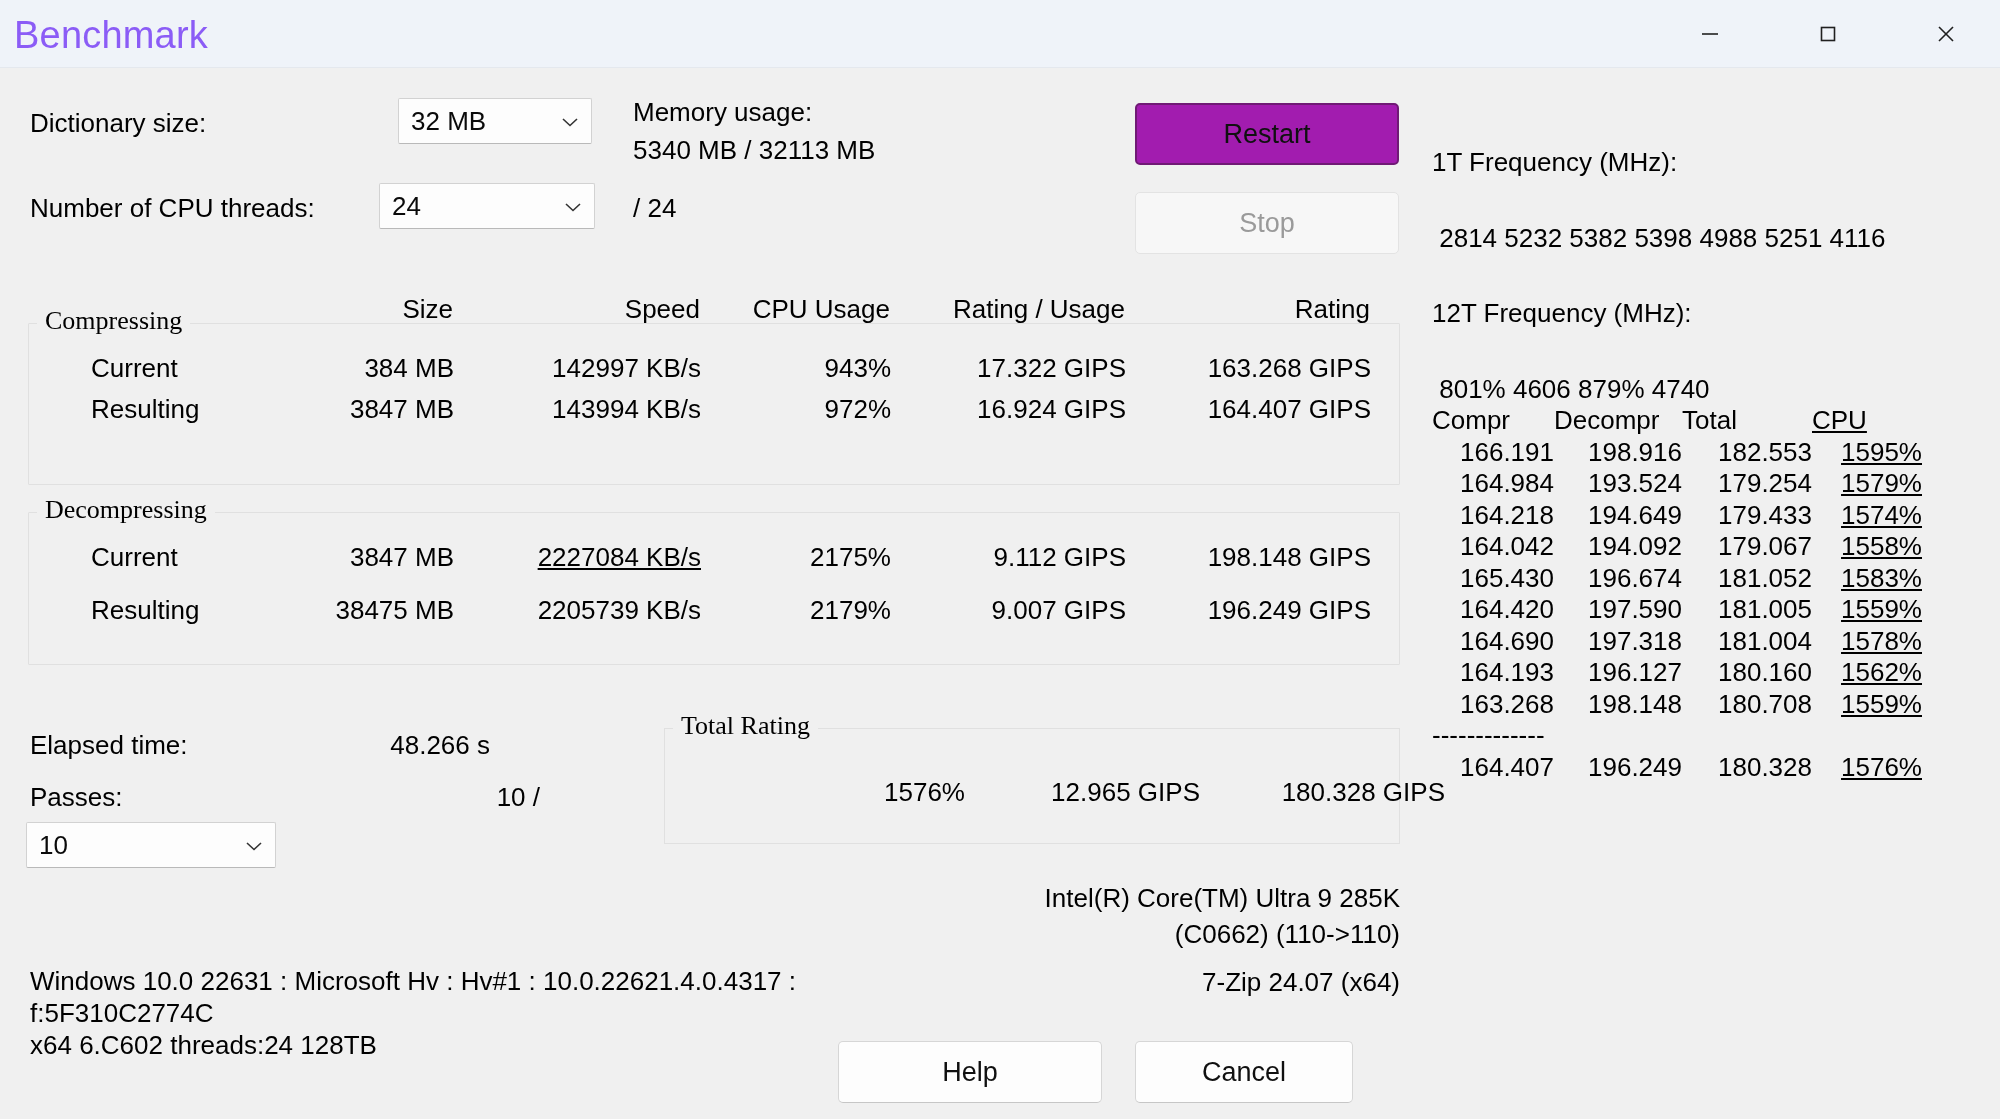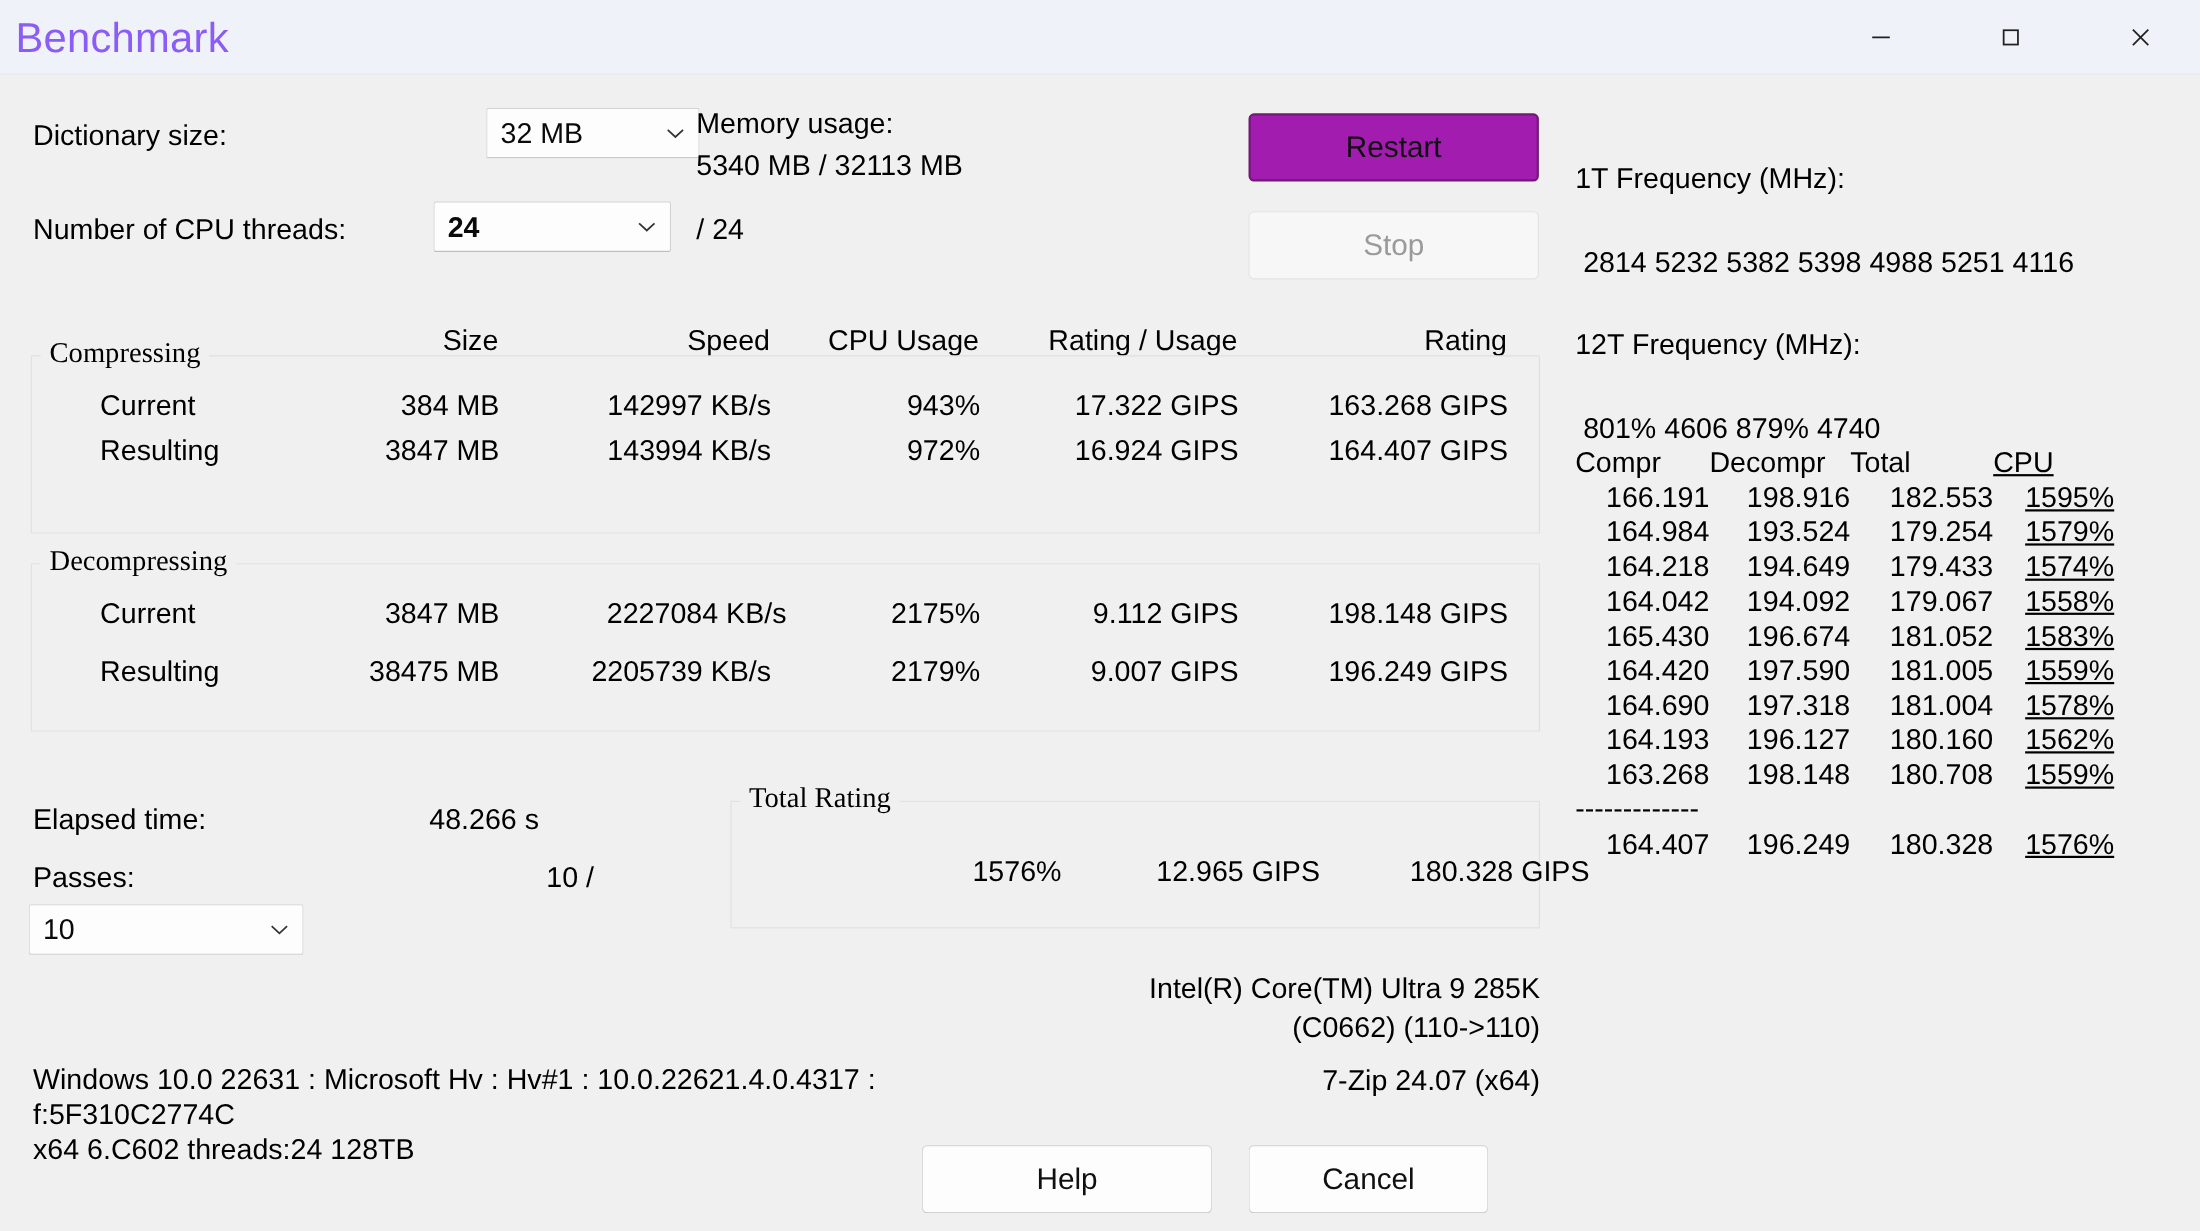"32 MB" #combo-dict { margin-left: 44px -> none }
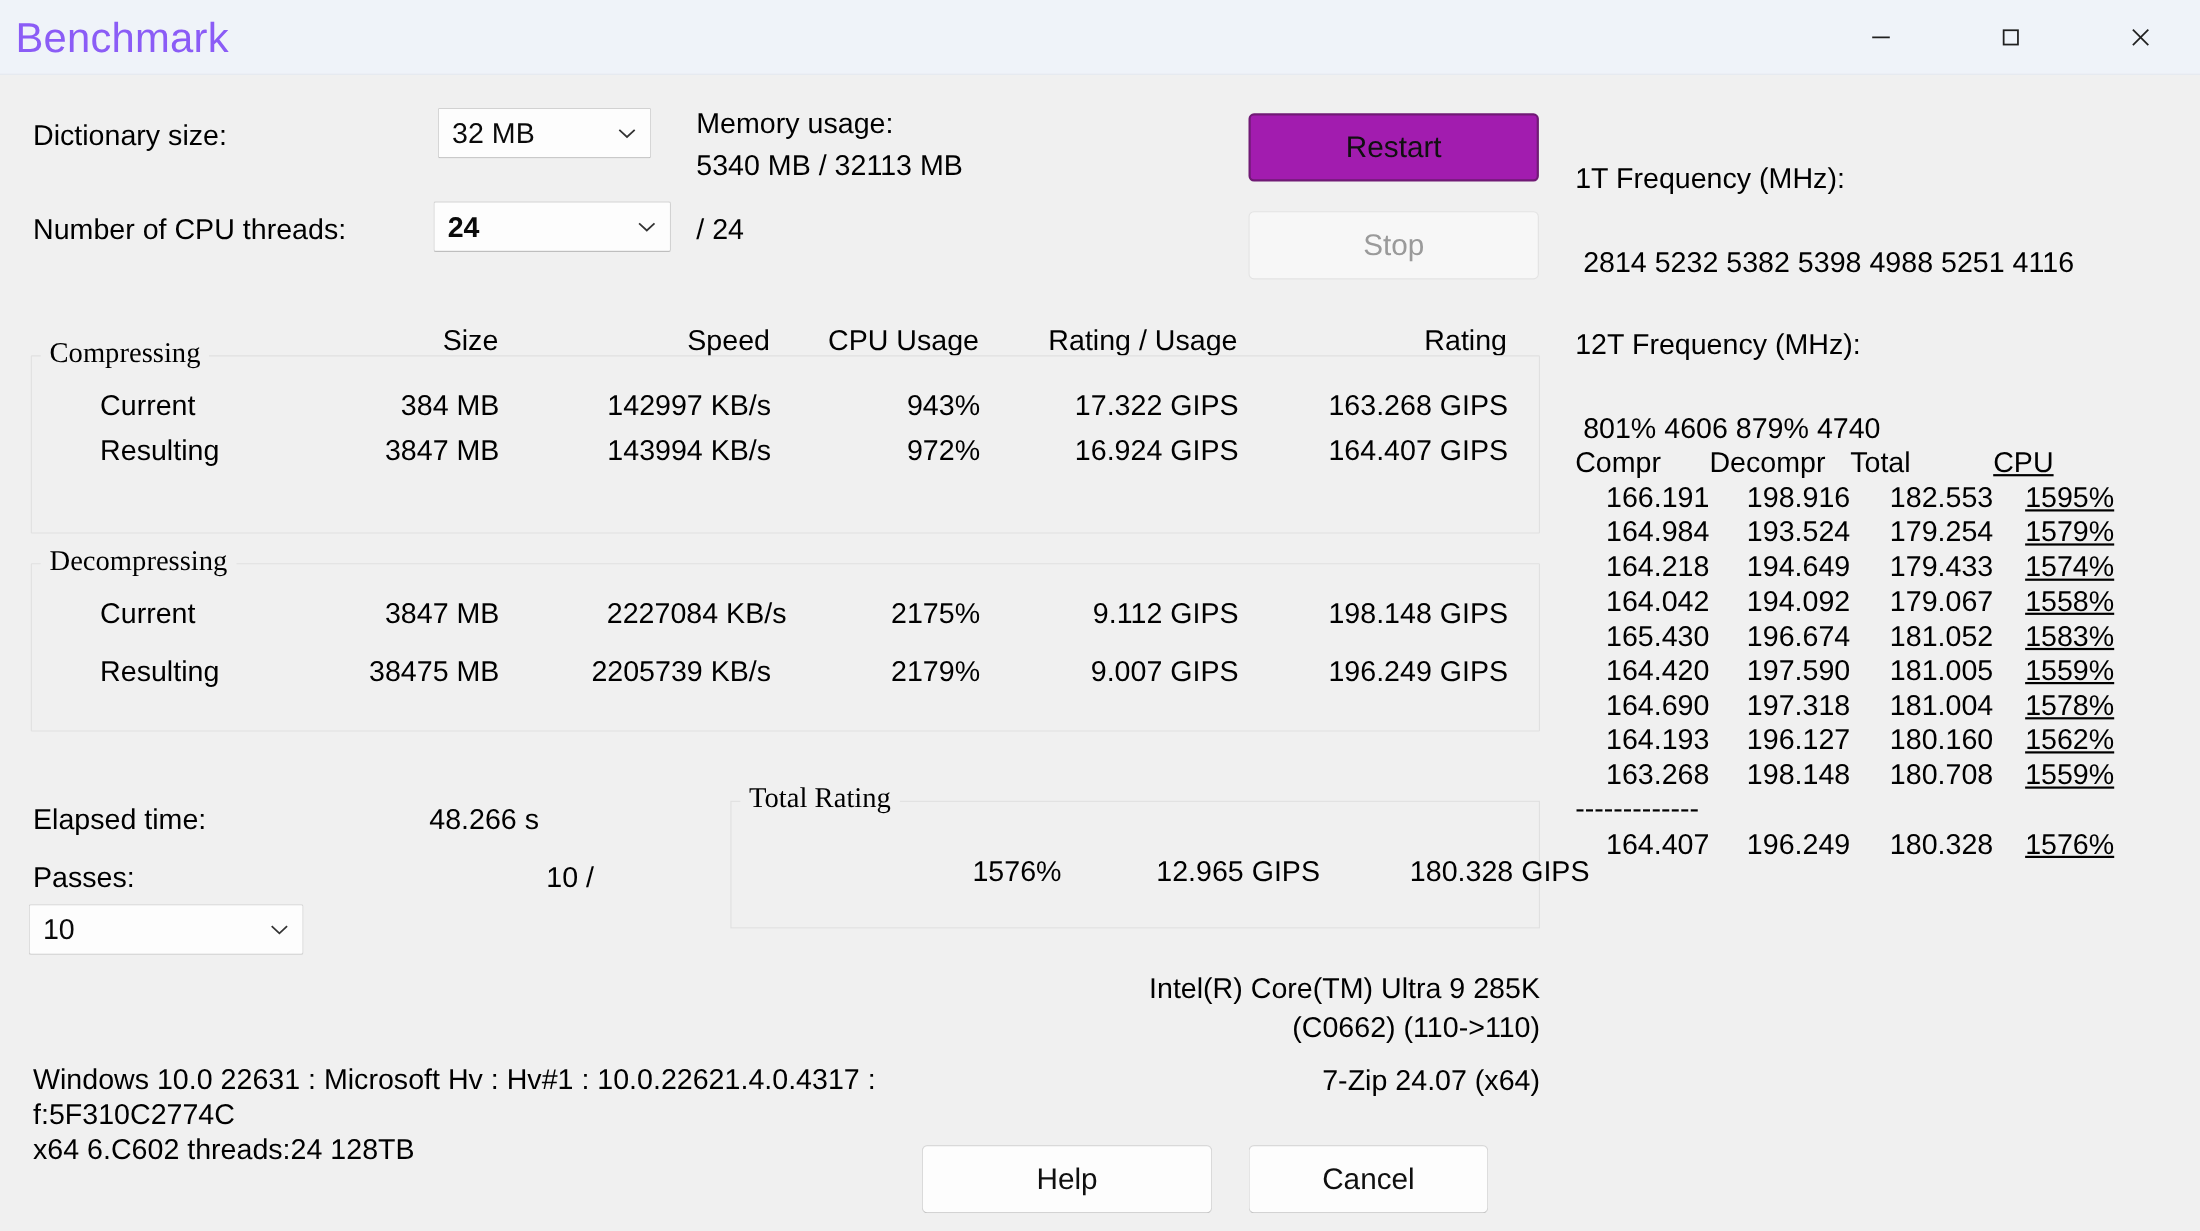"24" #combo-threads { font-weight: bold -> none; left: 394px -> 379px }
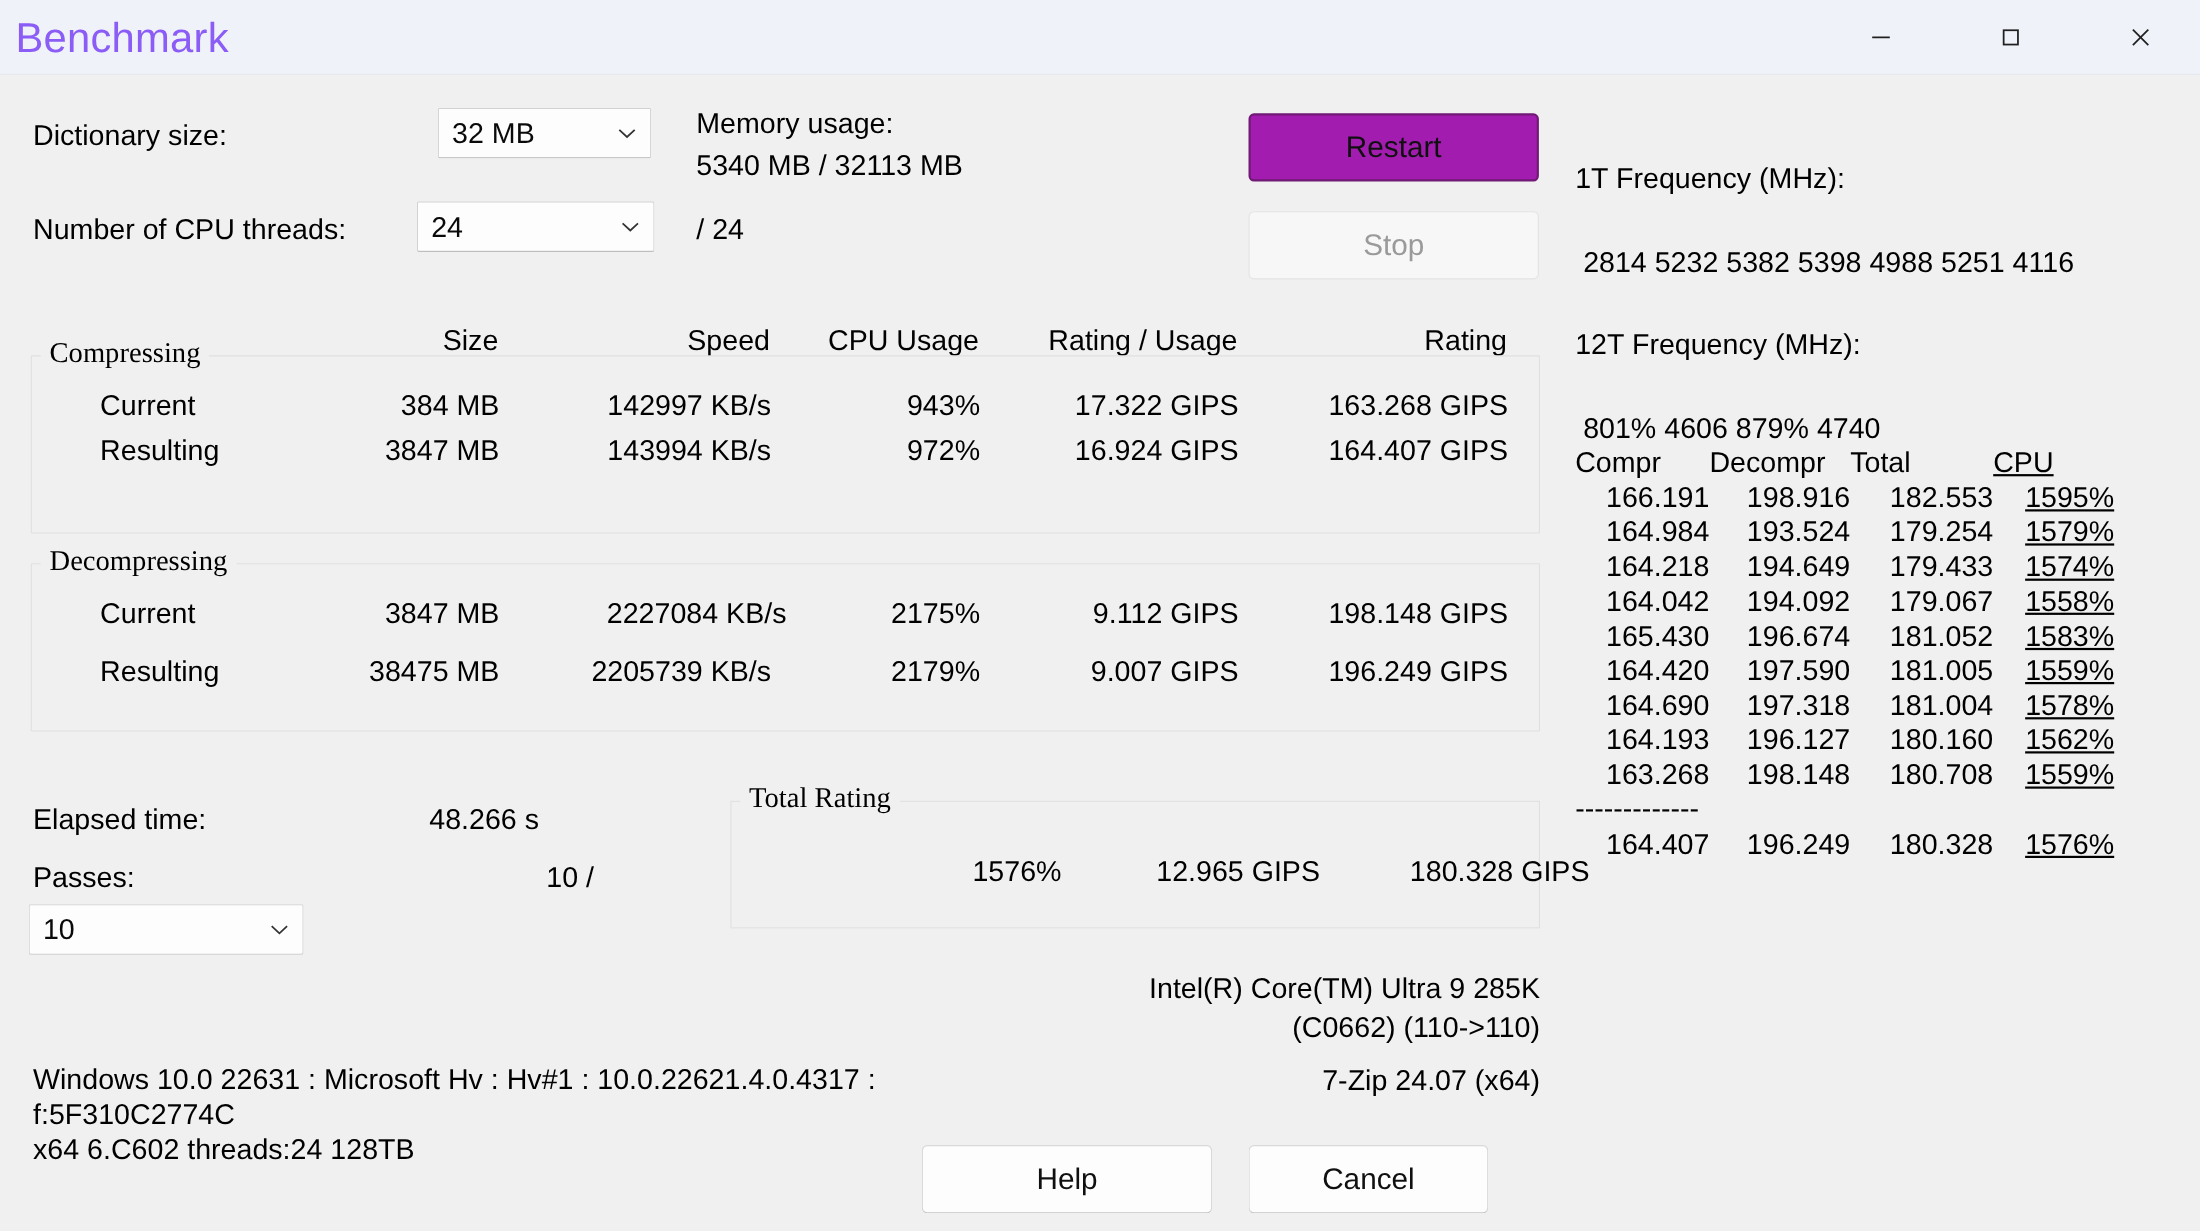"2227084 KB/s" div.cell { left: 461px -> 447px; text-decoration: none -> underline }
